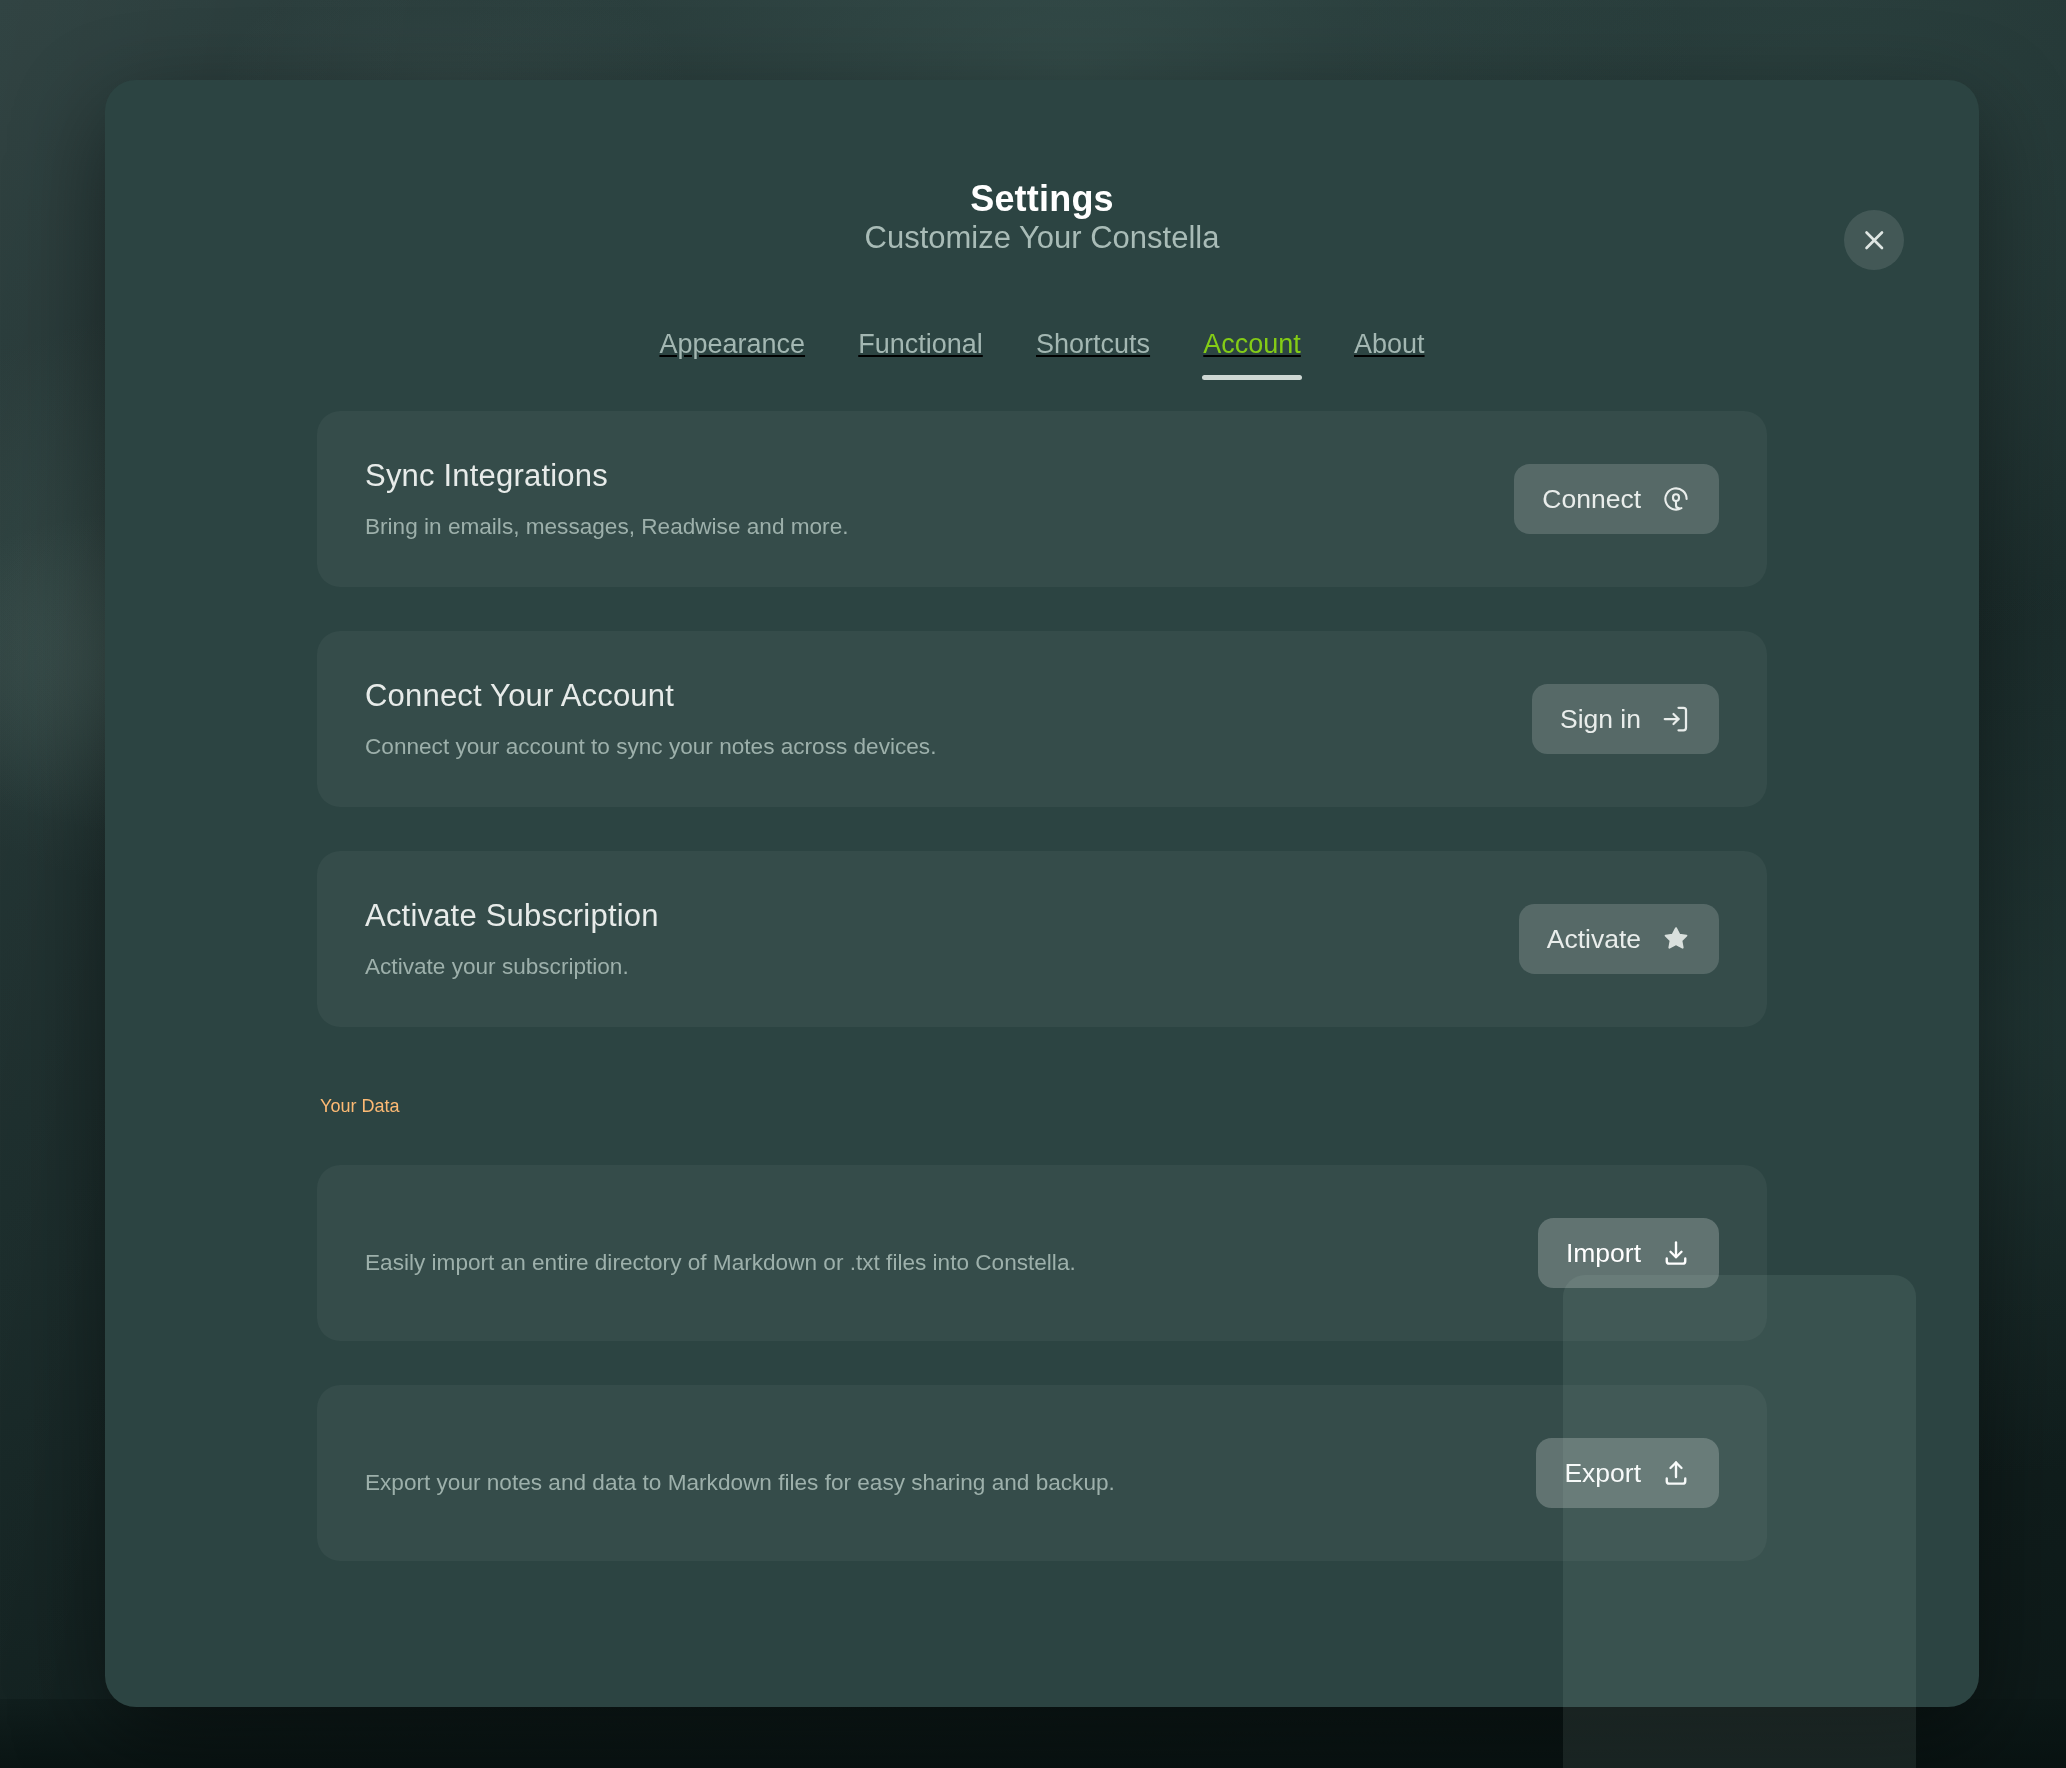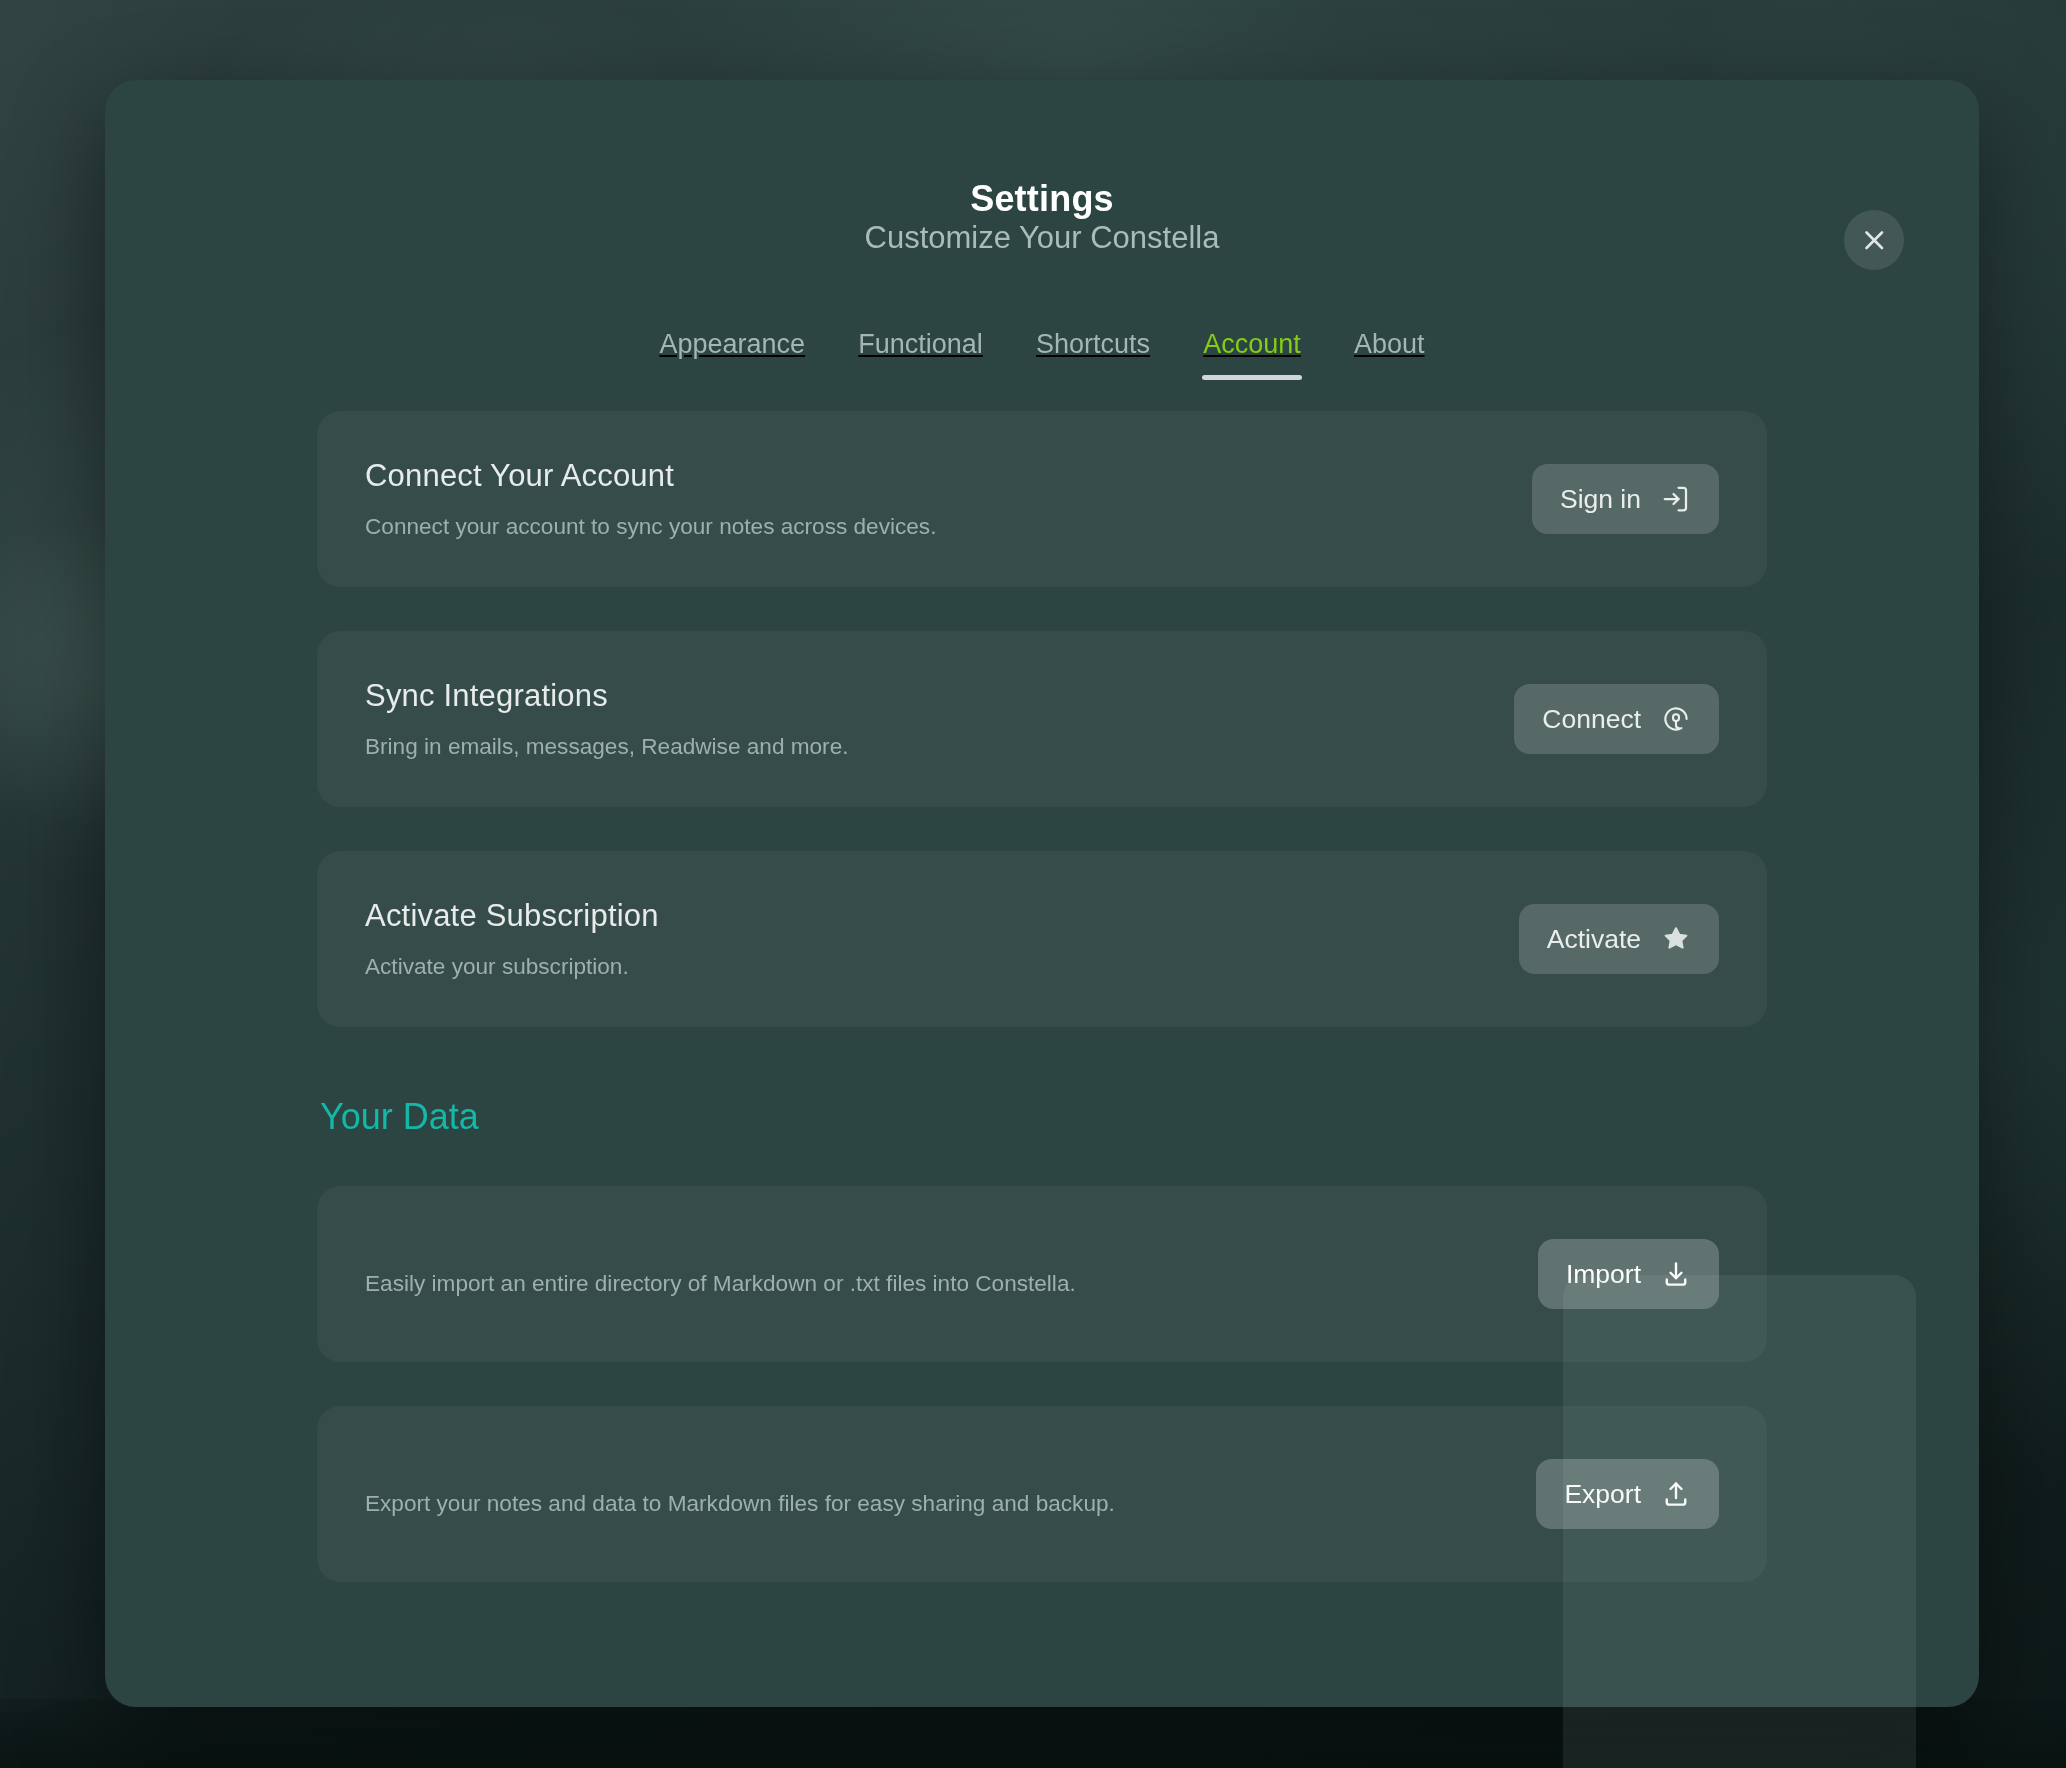"Connect Your Account" div.card { order: before "Sync Integrations" -> after "Sync Integrations" }
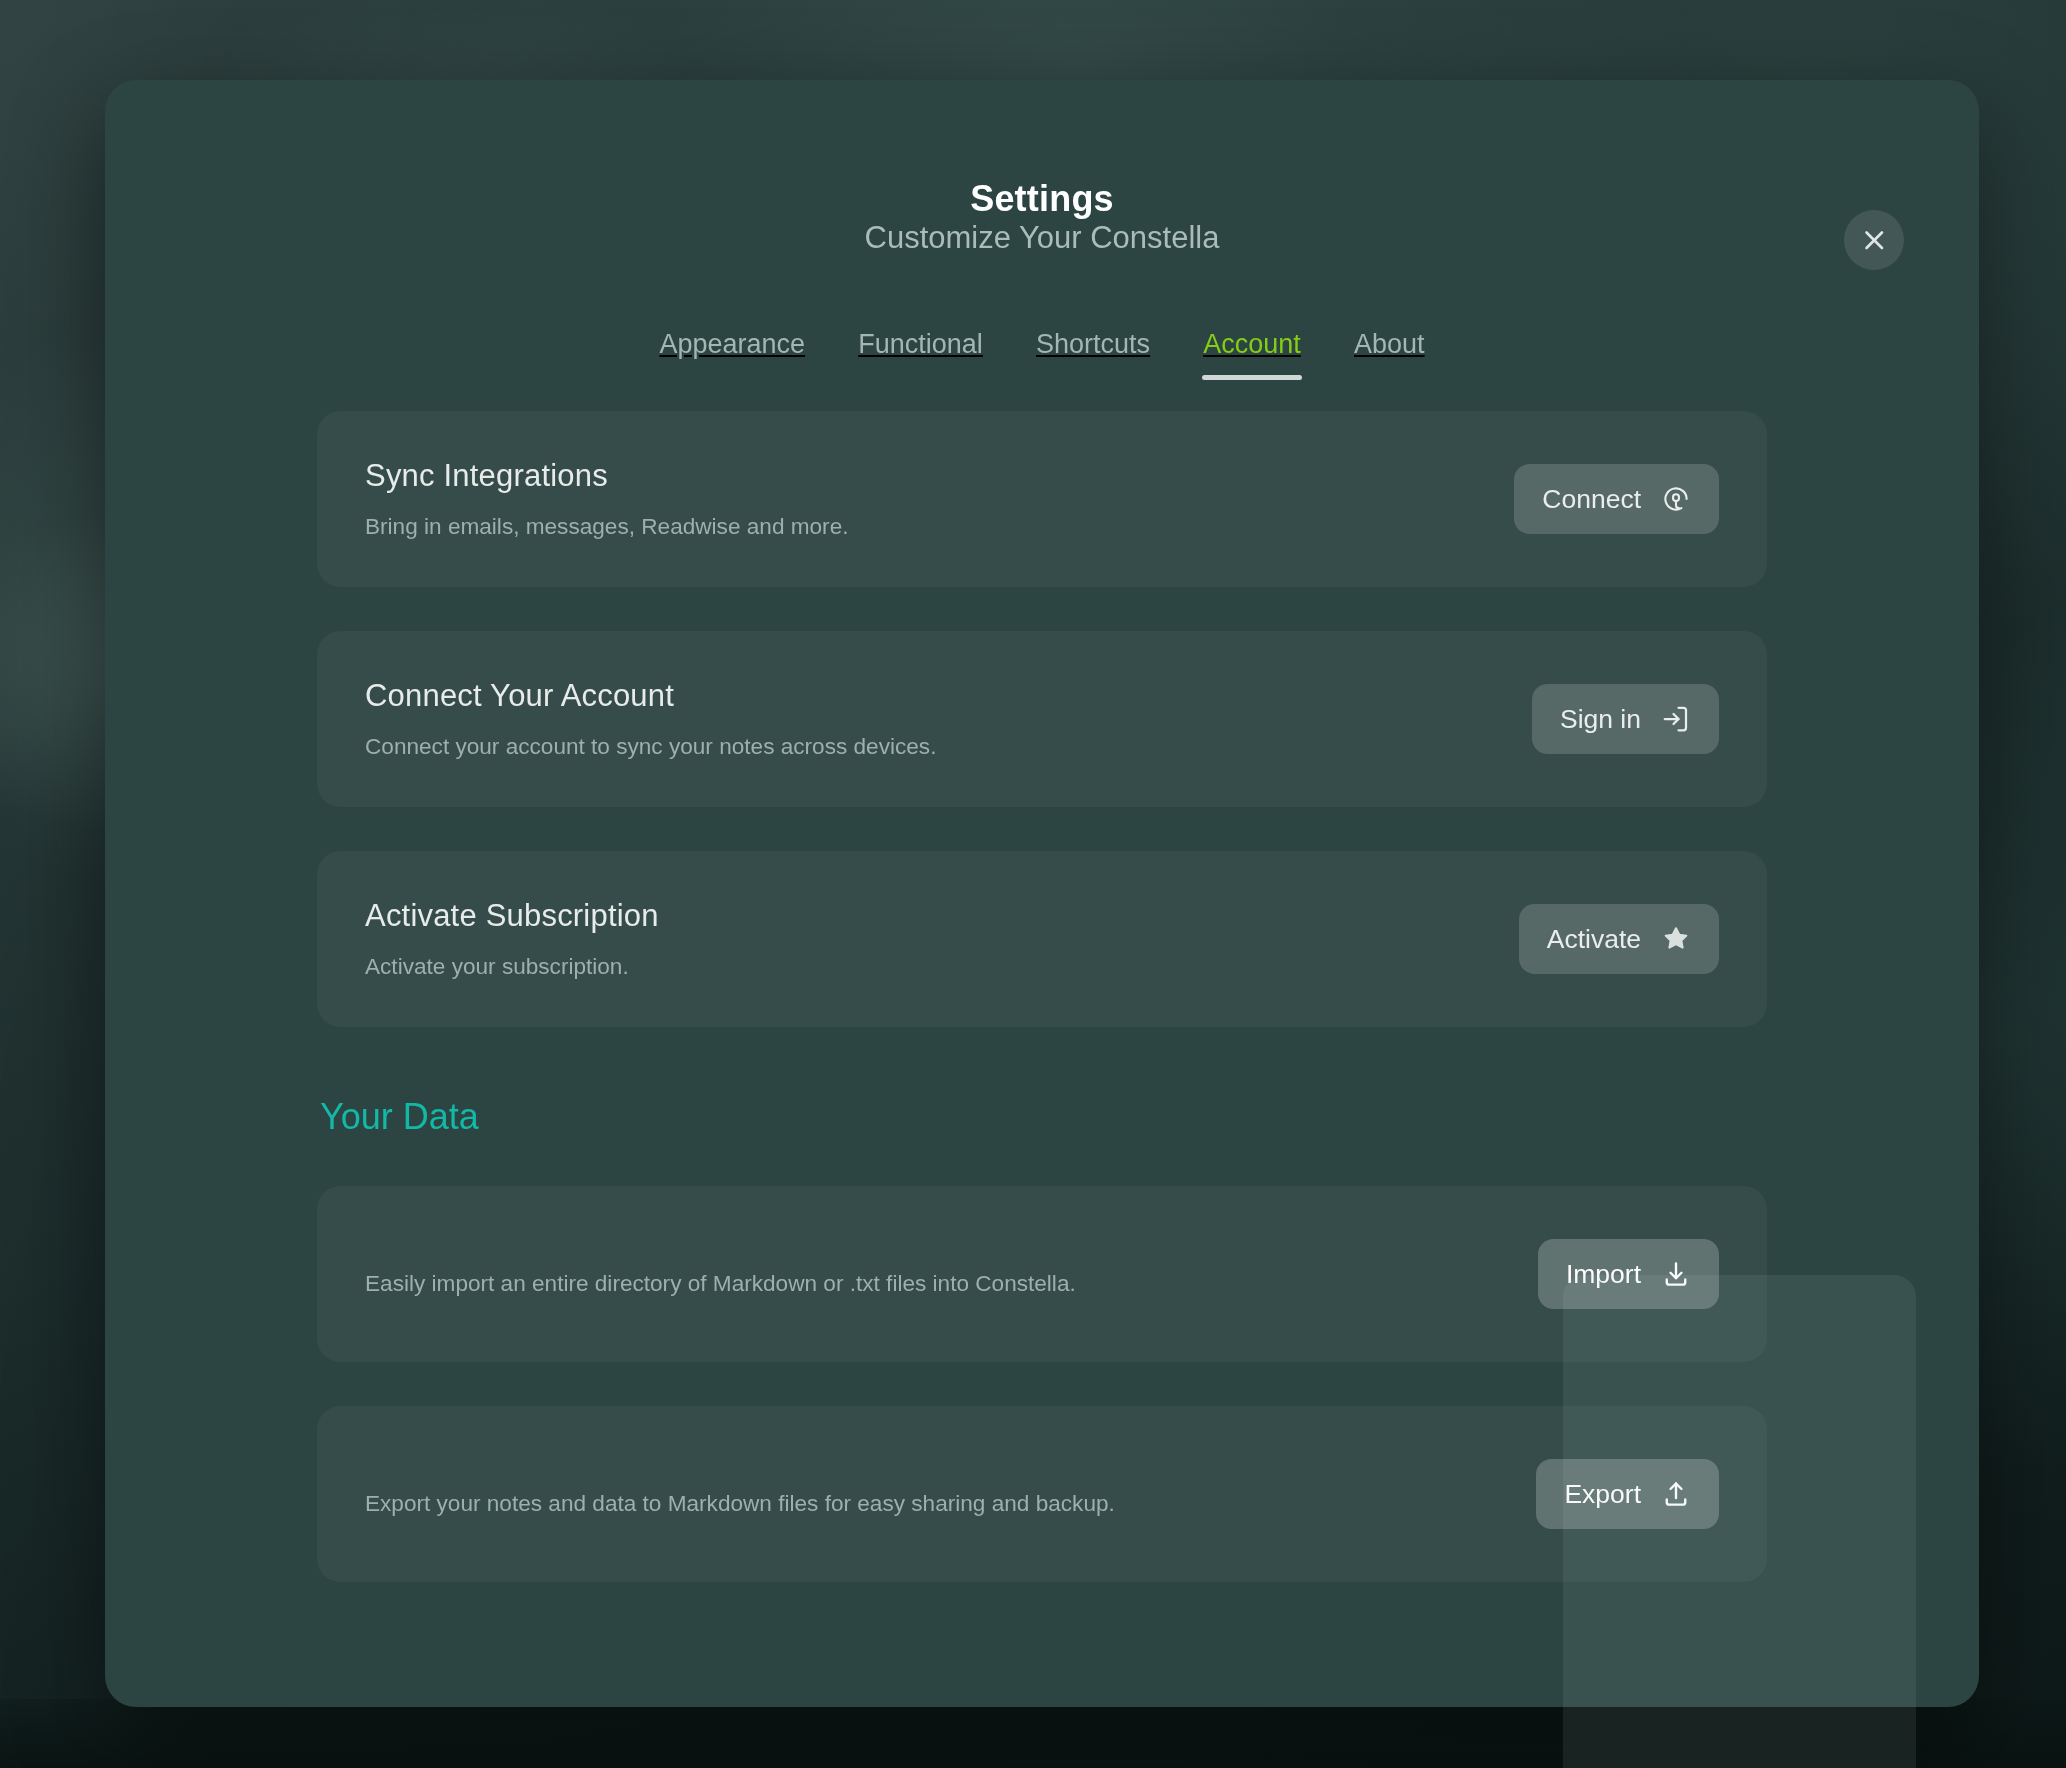"Your Data" .section-label { color: #14b8a6 -> #fdba74; font-size: 36px -> 18px }
